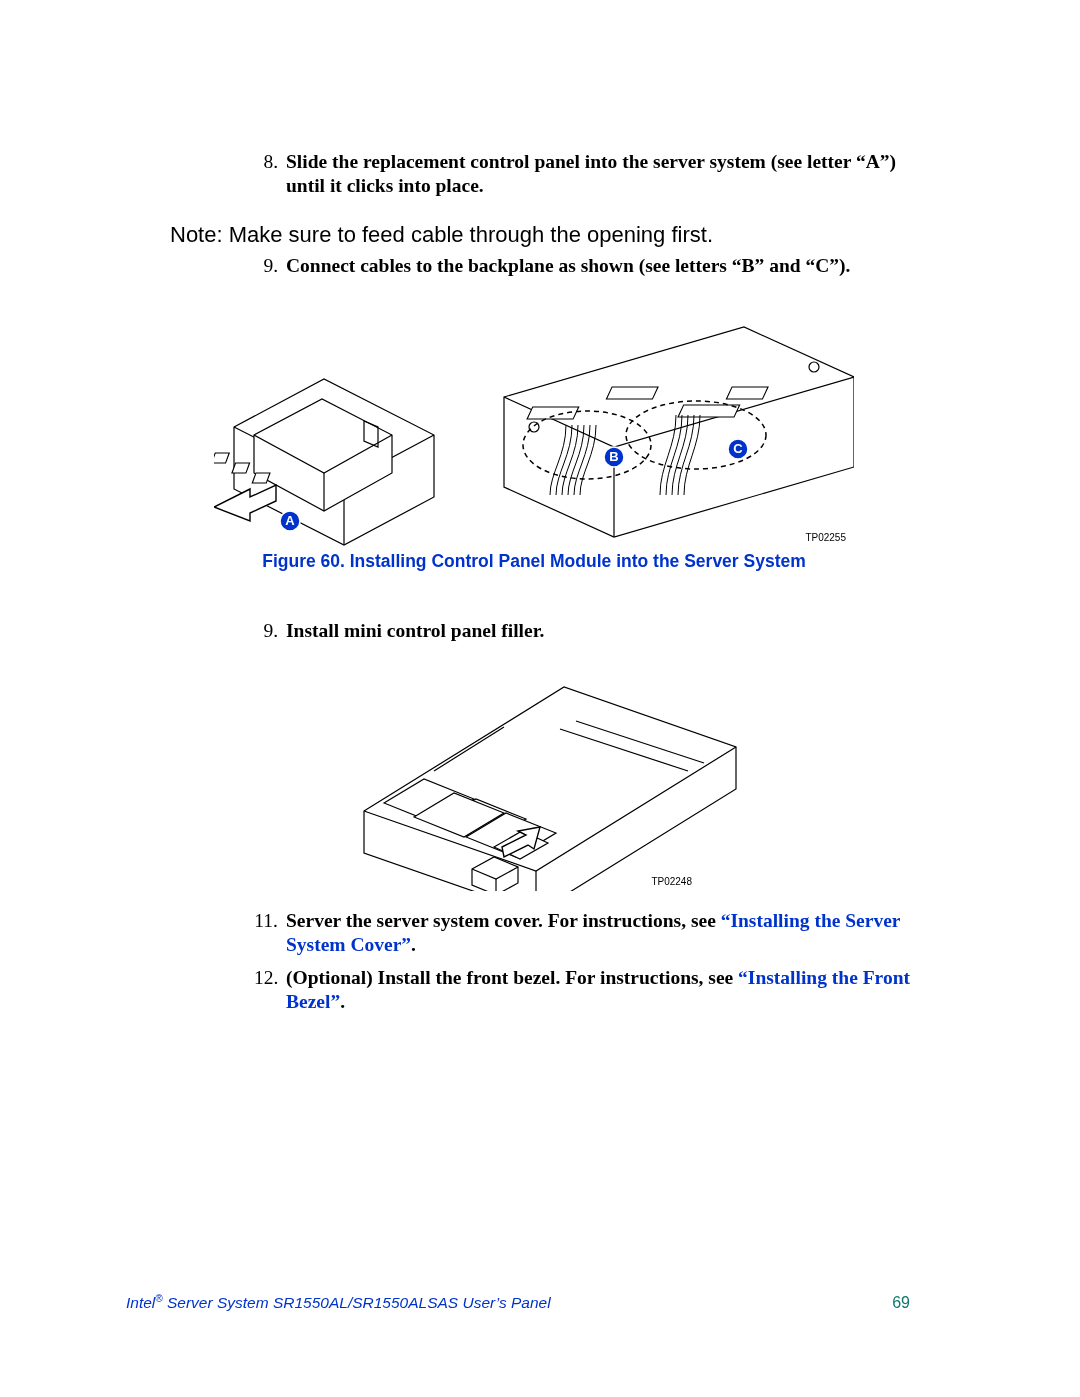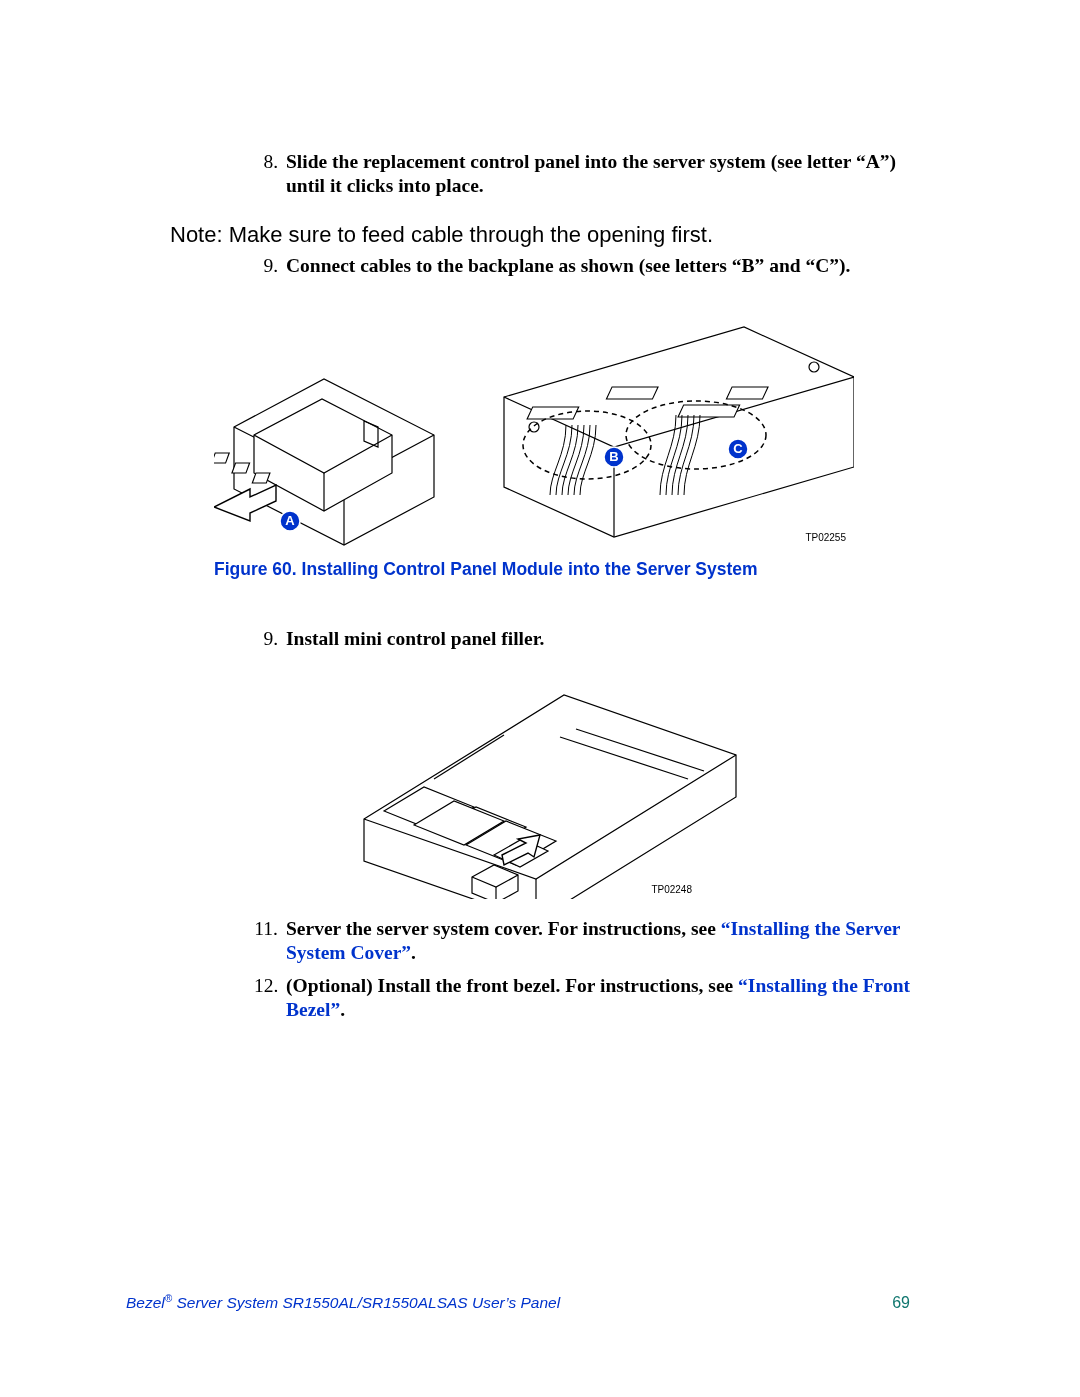"Figure 60. Installing Control Panel" .fig-caption { margin-top: 12px -> 4px; text-align: none -> center }
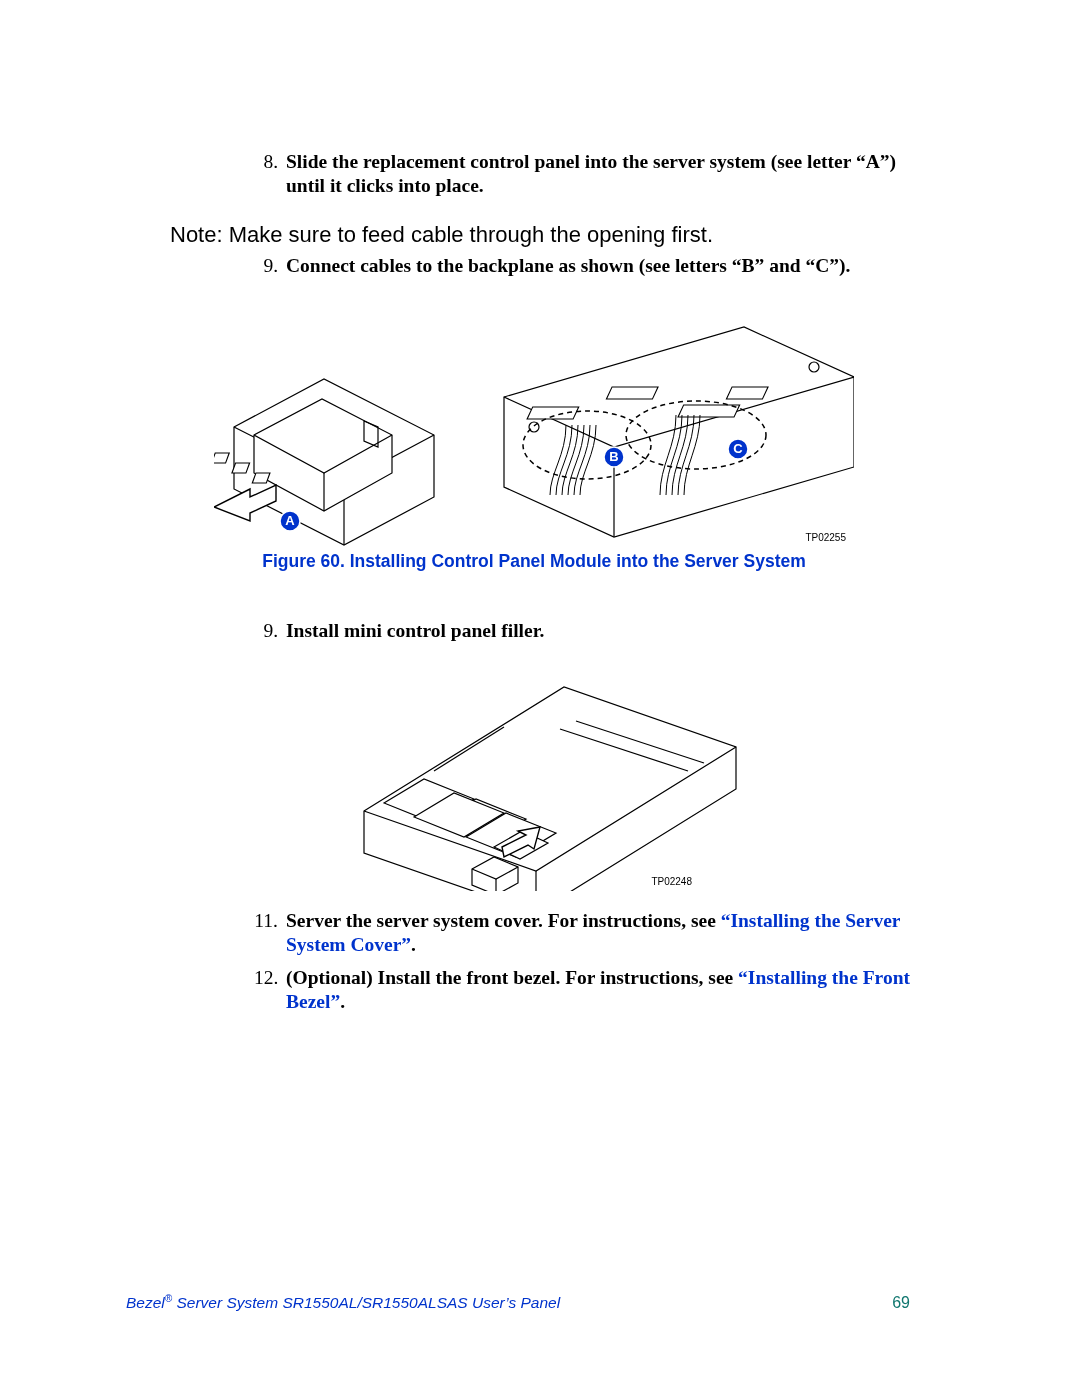"Bezel" span { text: Bezel -> Intel }
